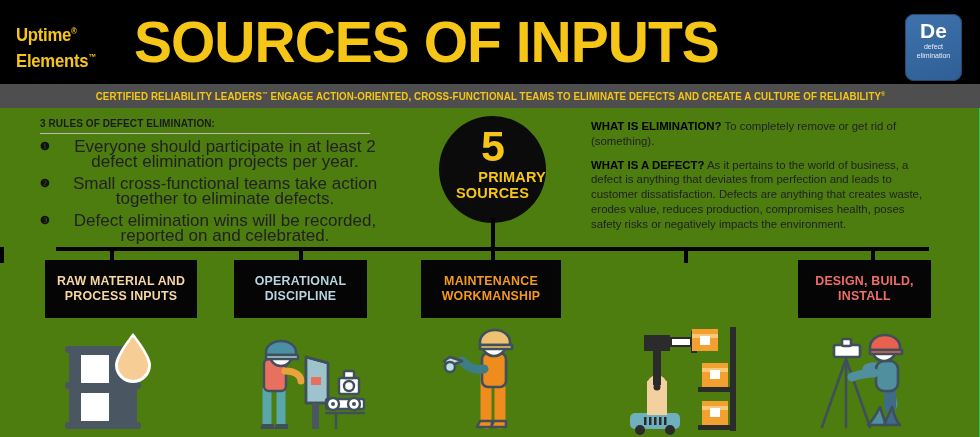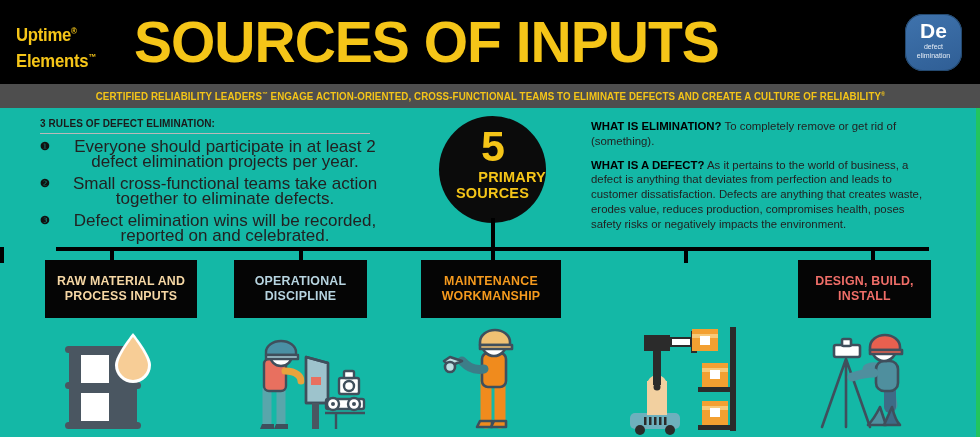"Uptime®" #page { background: #14b8a6 -> #4d7c0f; border-right: 4px solid #22c55e -> 1px solid #22c55e }
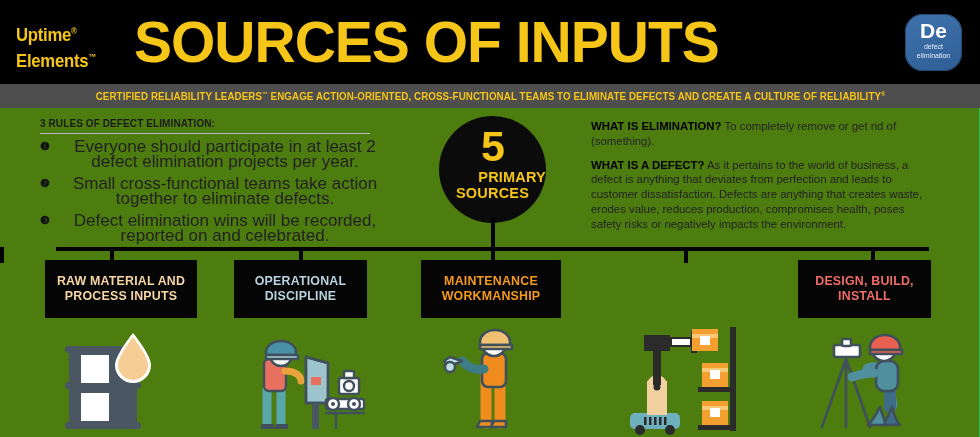"De" .badge { border-radius: 18px -> 9px; height: 57px -> 67px }
